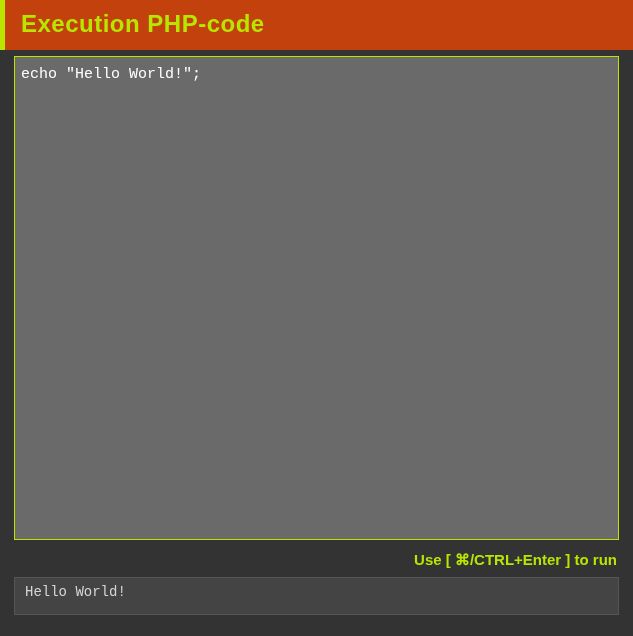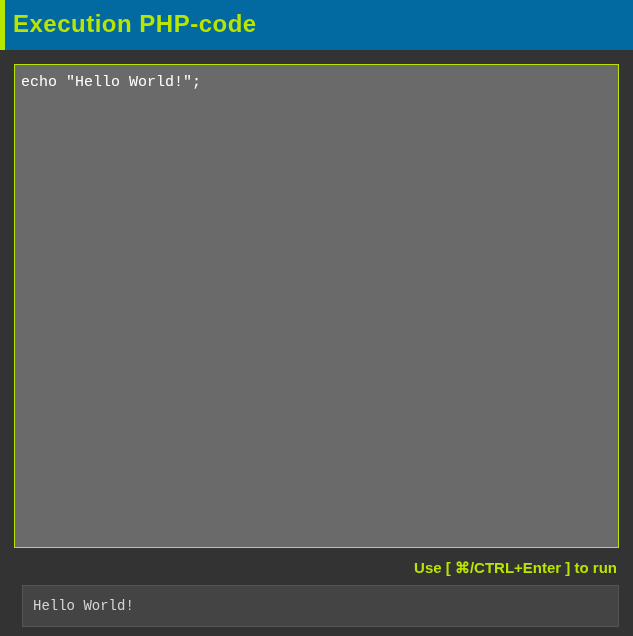"Execution PHP-code" .header { background: #0369a1 -> #c2410c; margin-bottom: 8px -> 0; padding: 10px 12px 12px 8px -> 10px 12px 12px 16px }
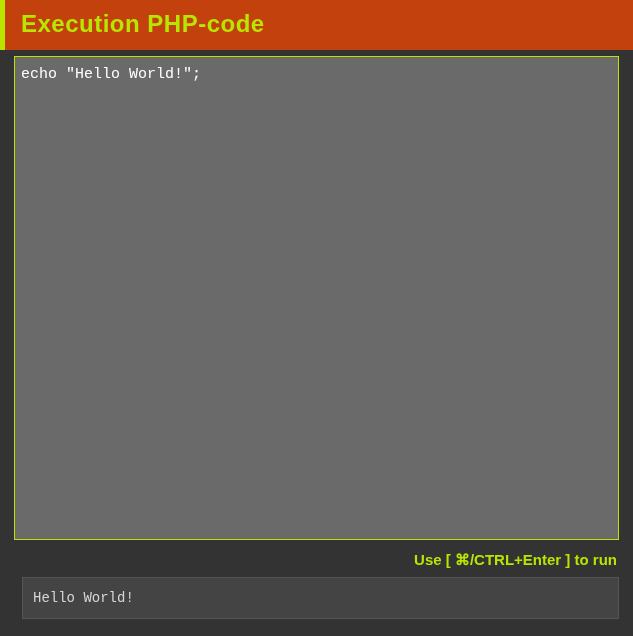"Hello World!" .output-box { margin-left: 8px -> none; padding: 12px 10px -> 6px 10px }
